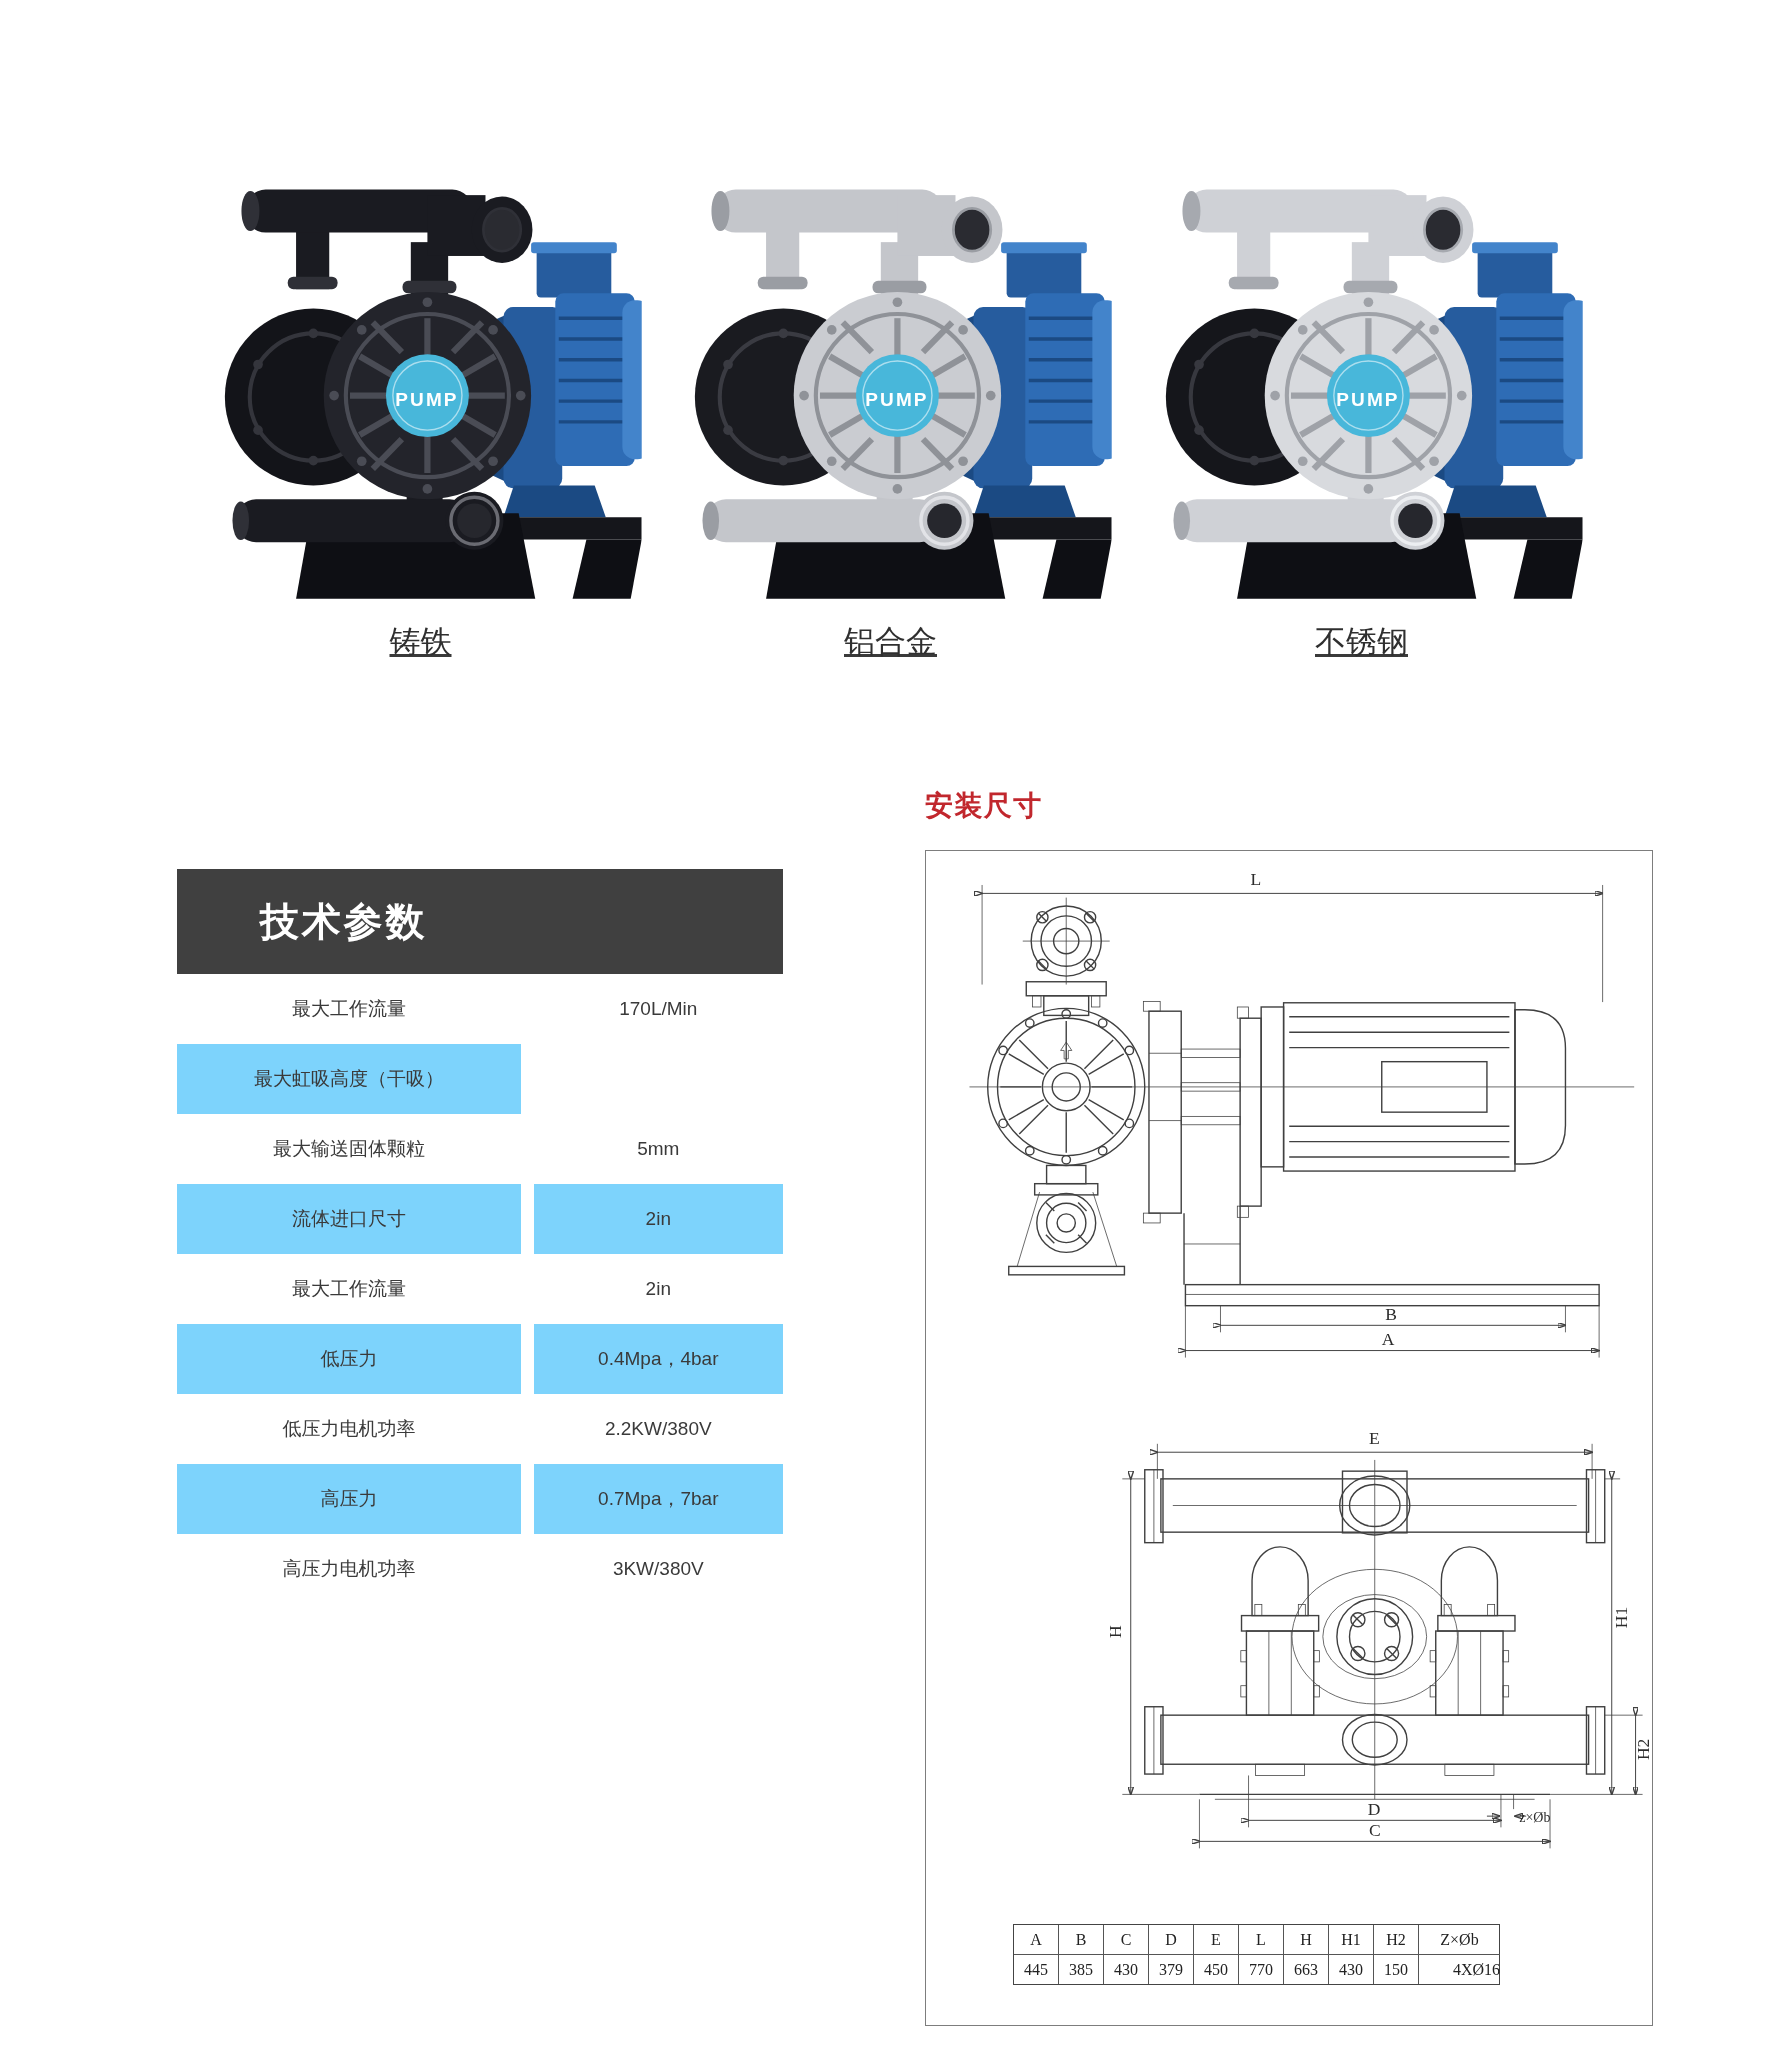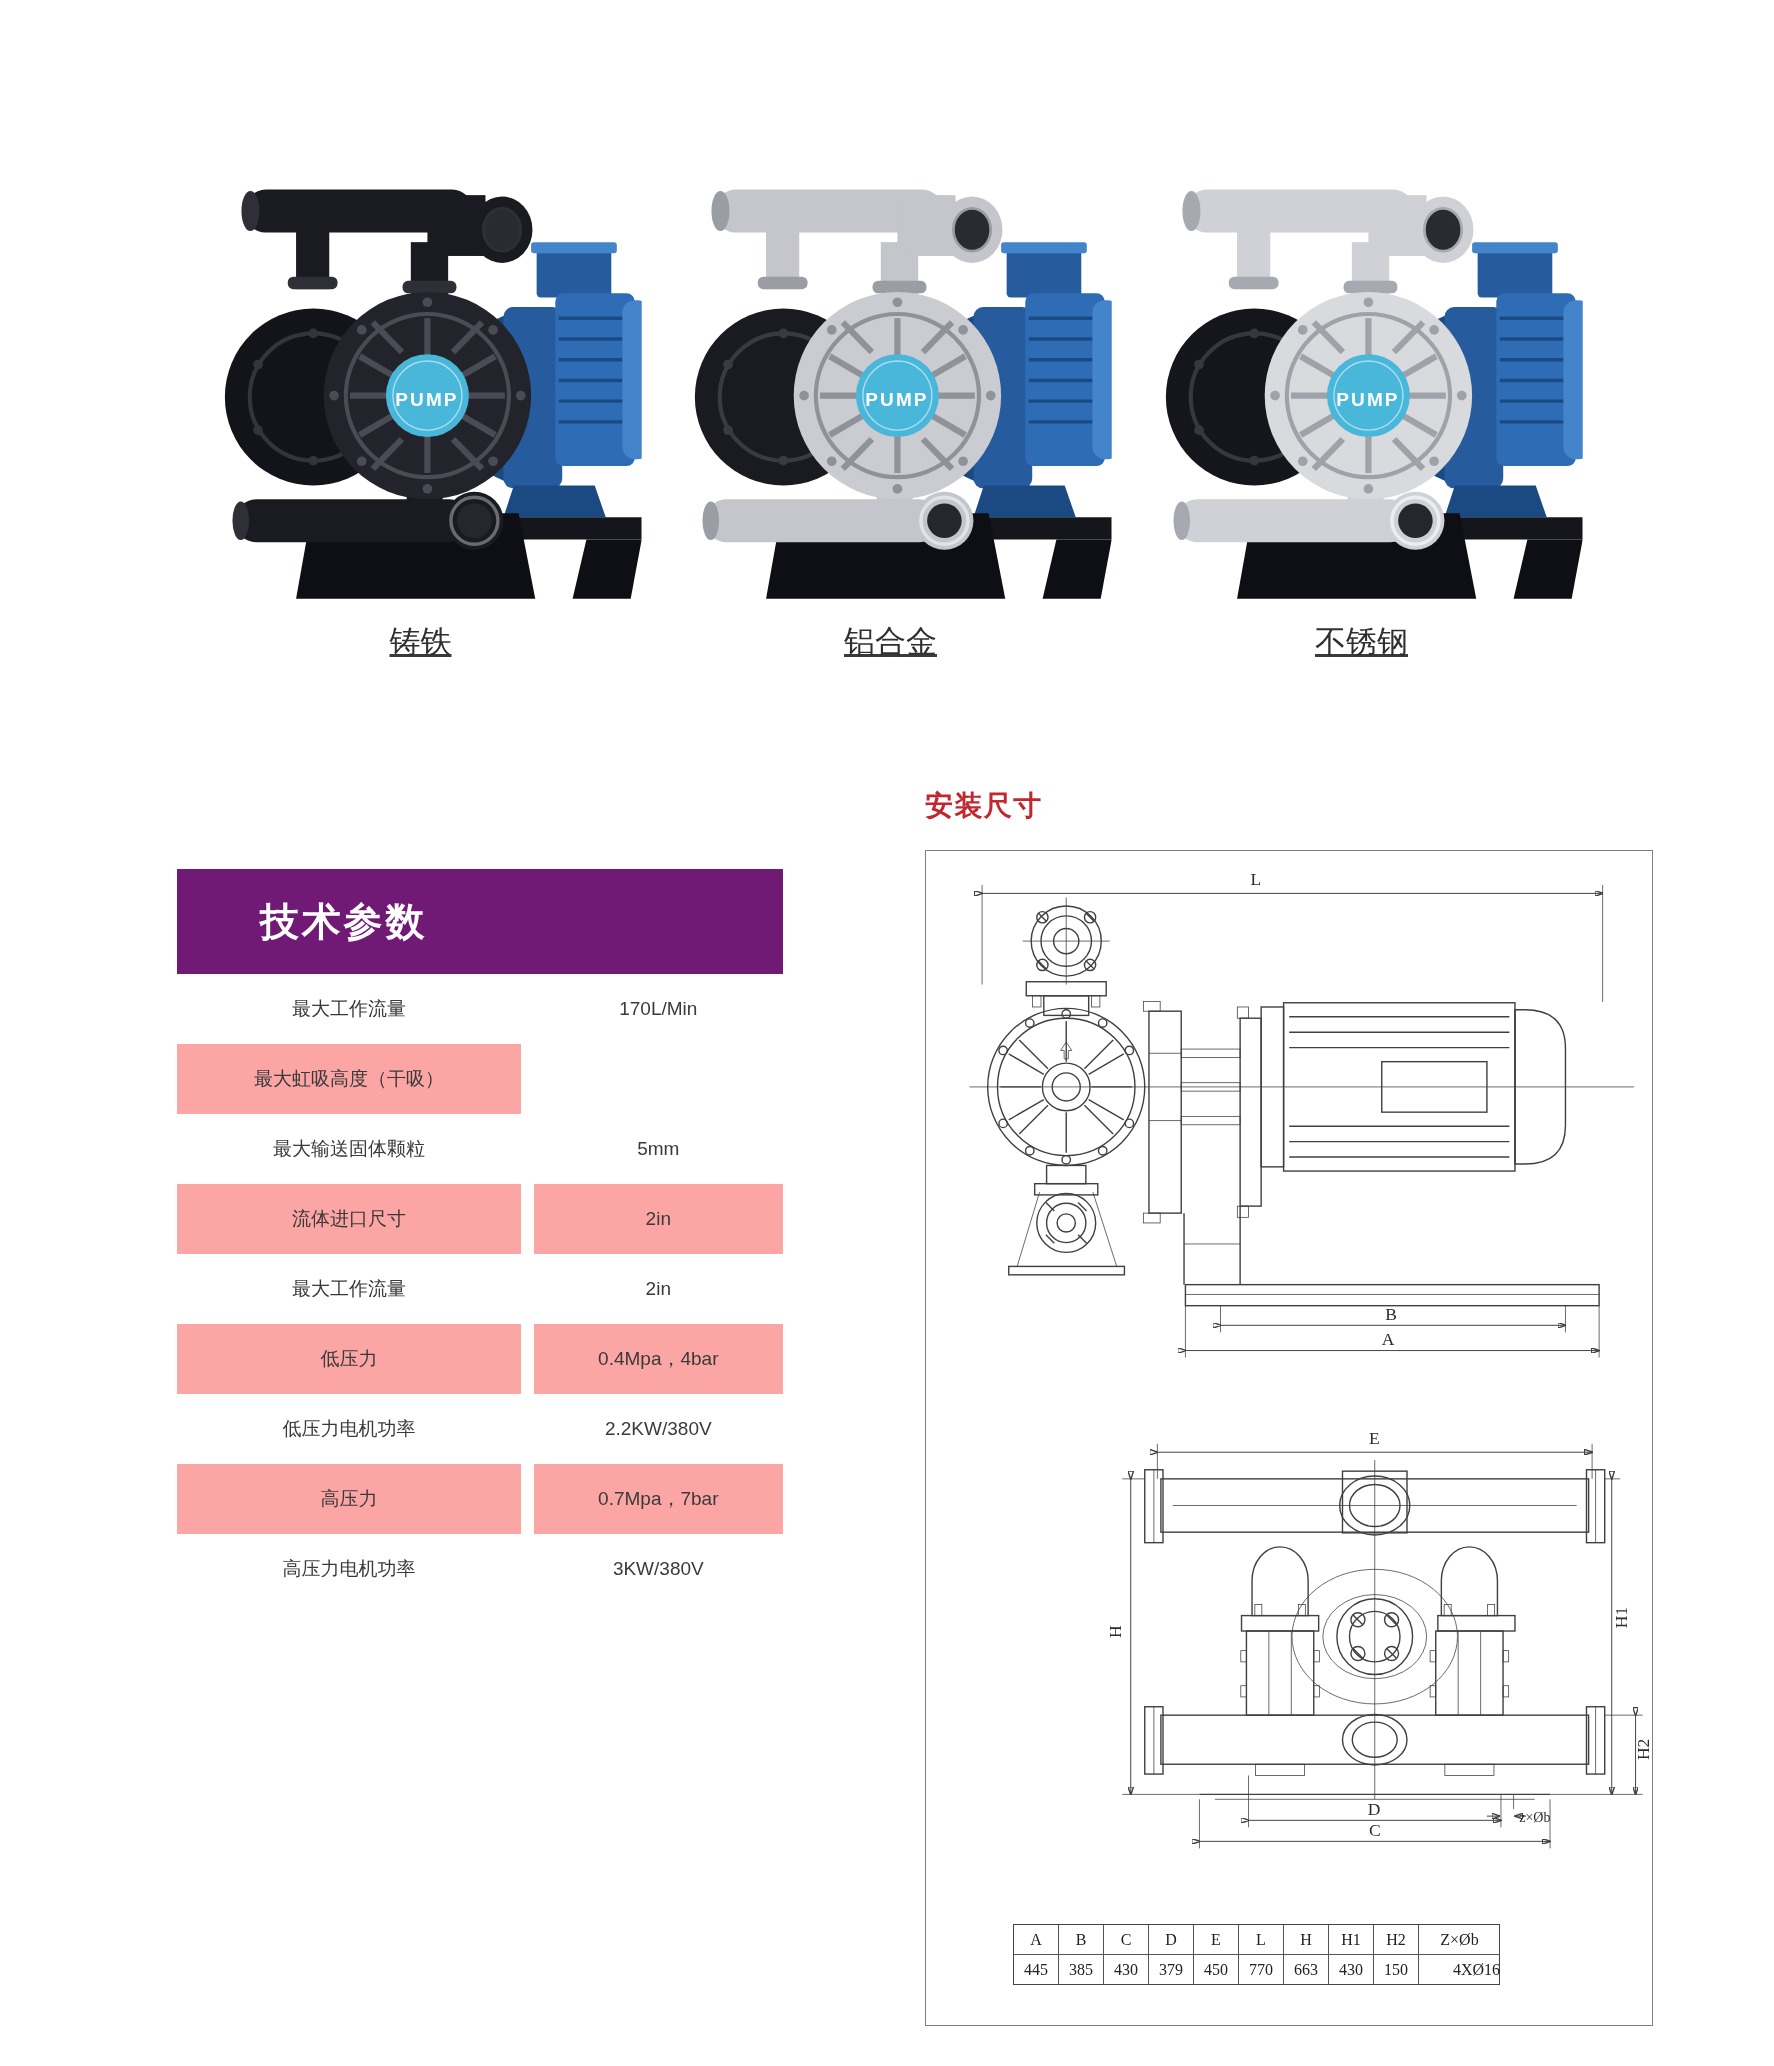"技术参数" .specs-header { background: #701a75 -> #404040 }
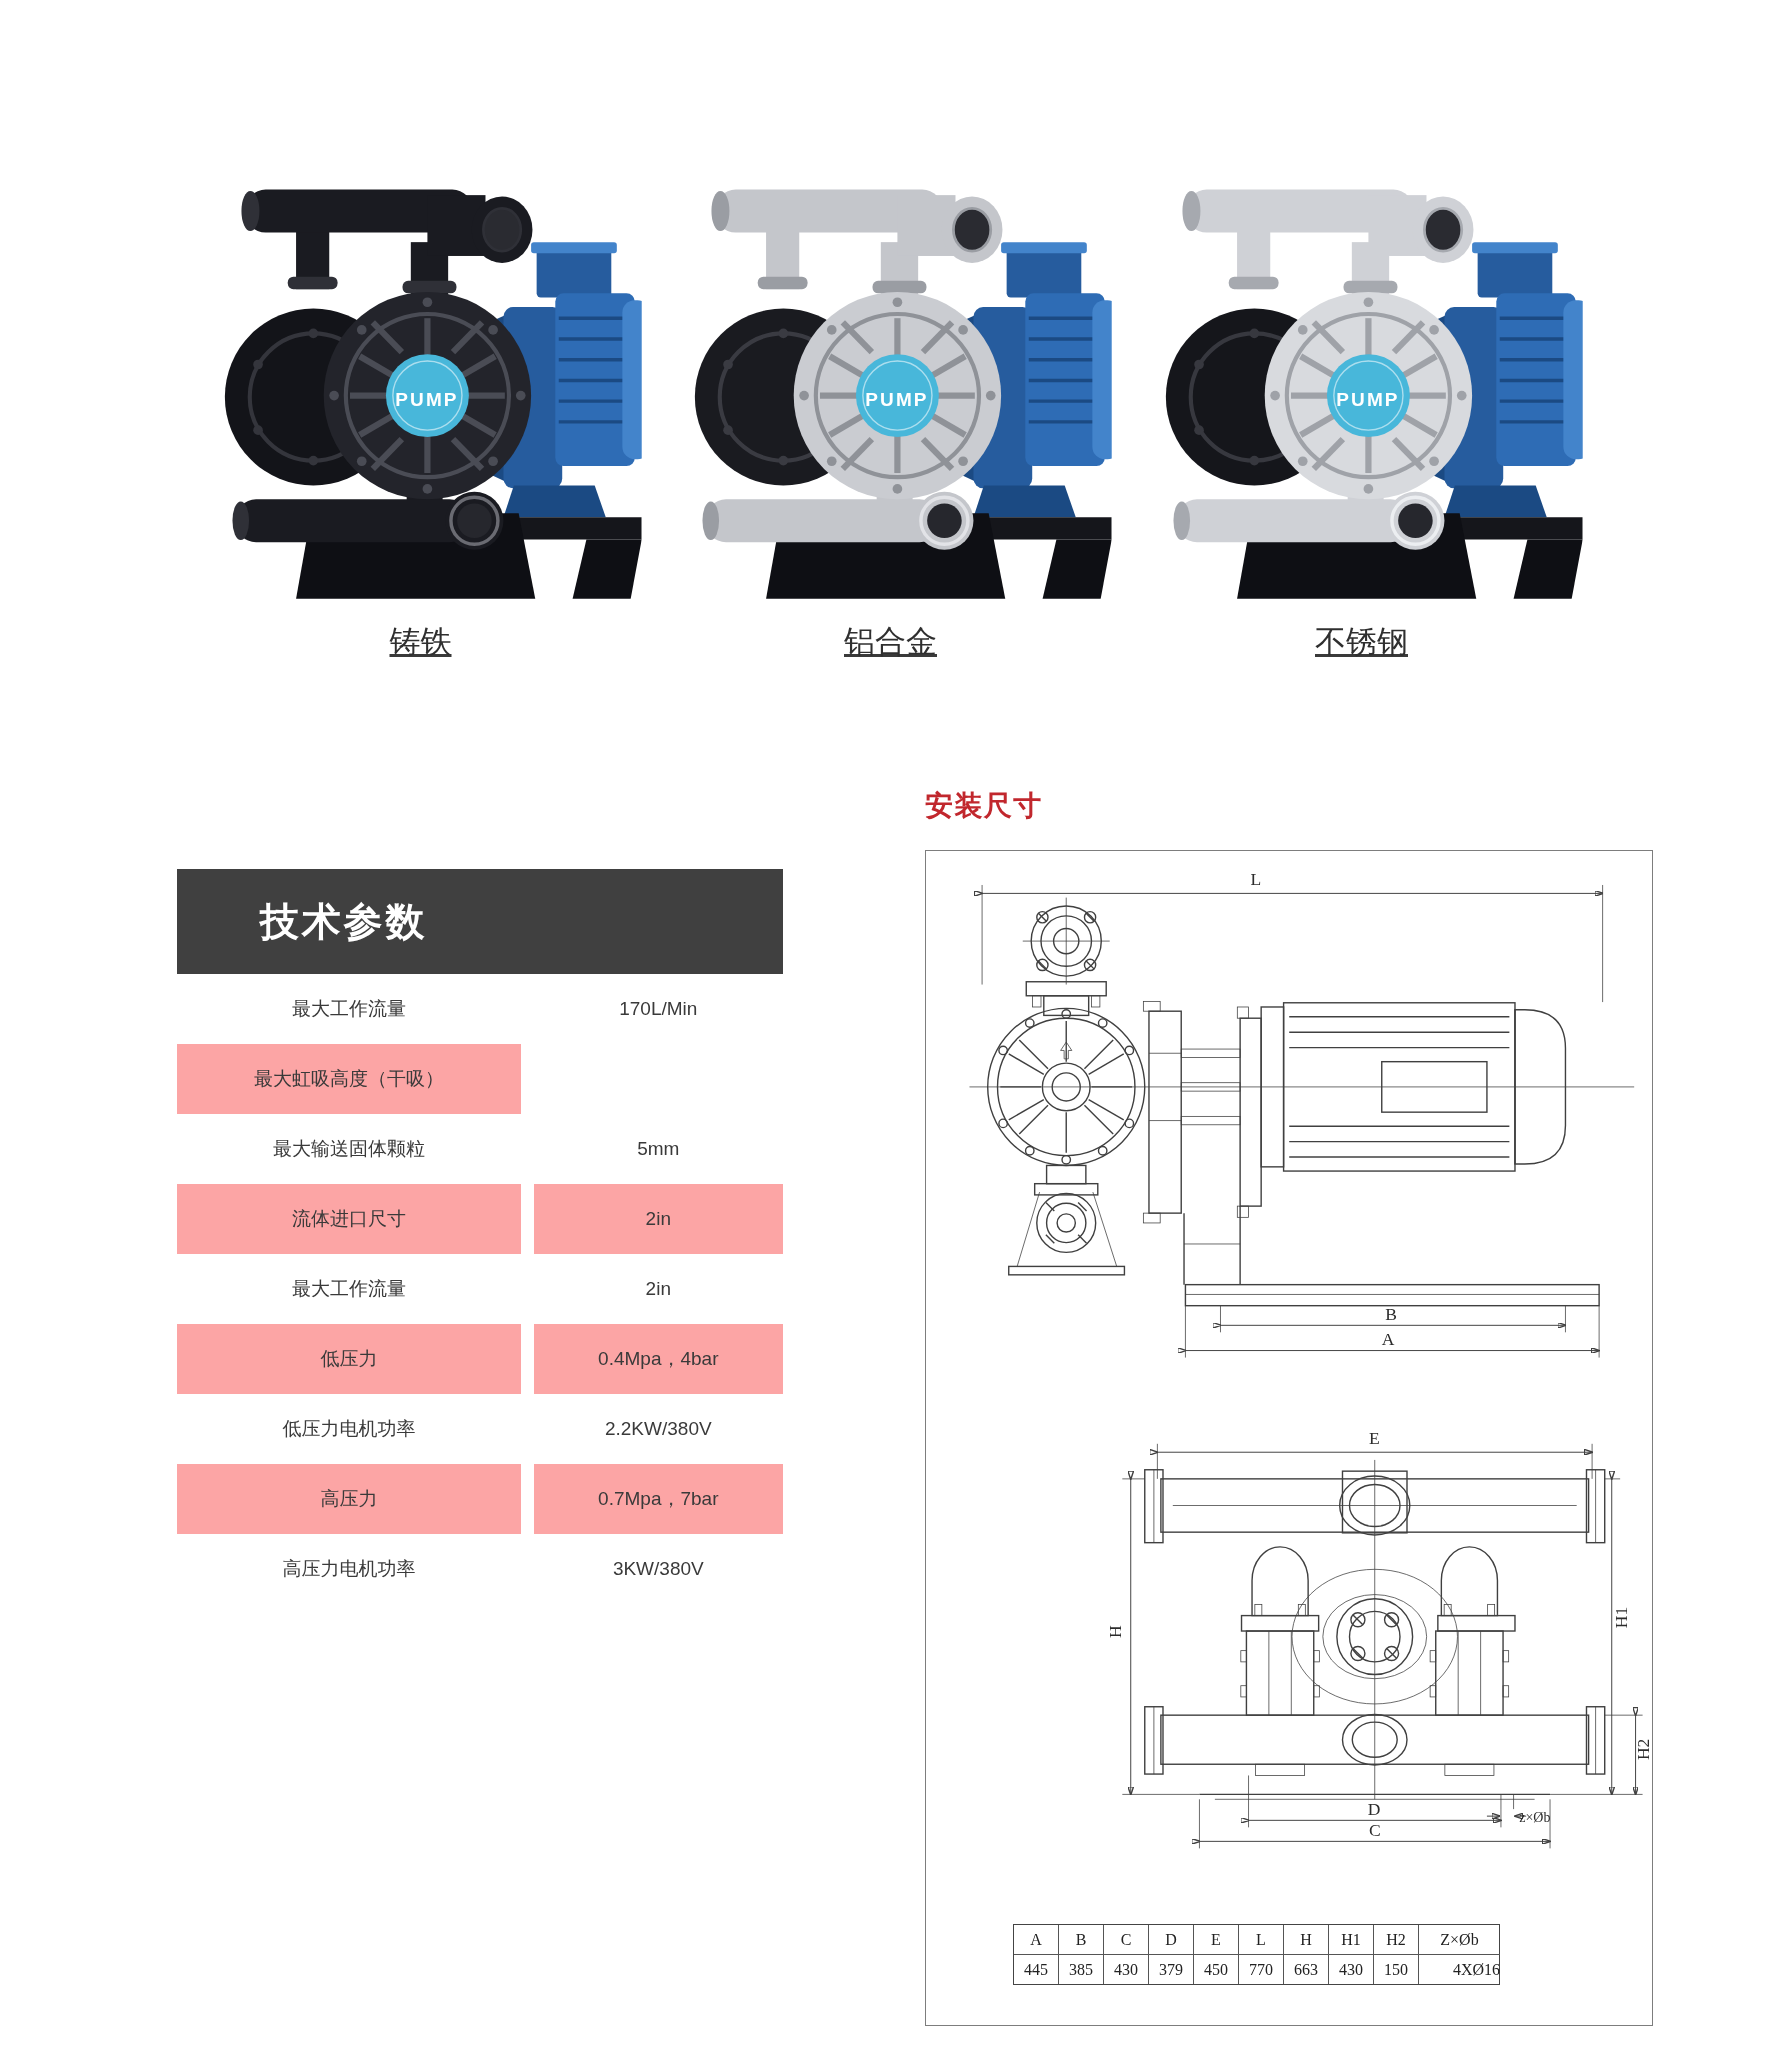"最大虹吸高度（干吸）" .spec-row.alt .label-cell,.spec-row.alt .value-cell { background: #fca5a5 -> #7dd3fc }
